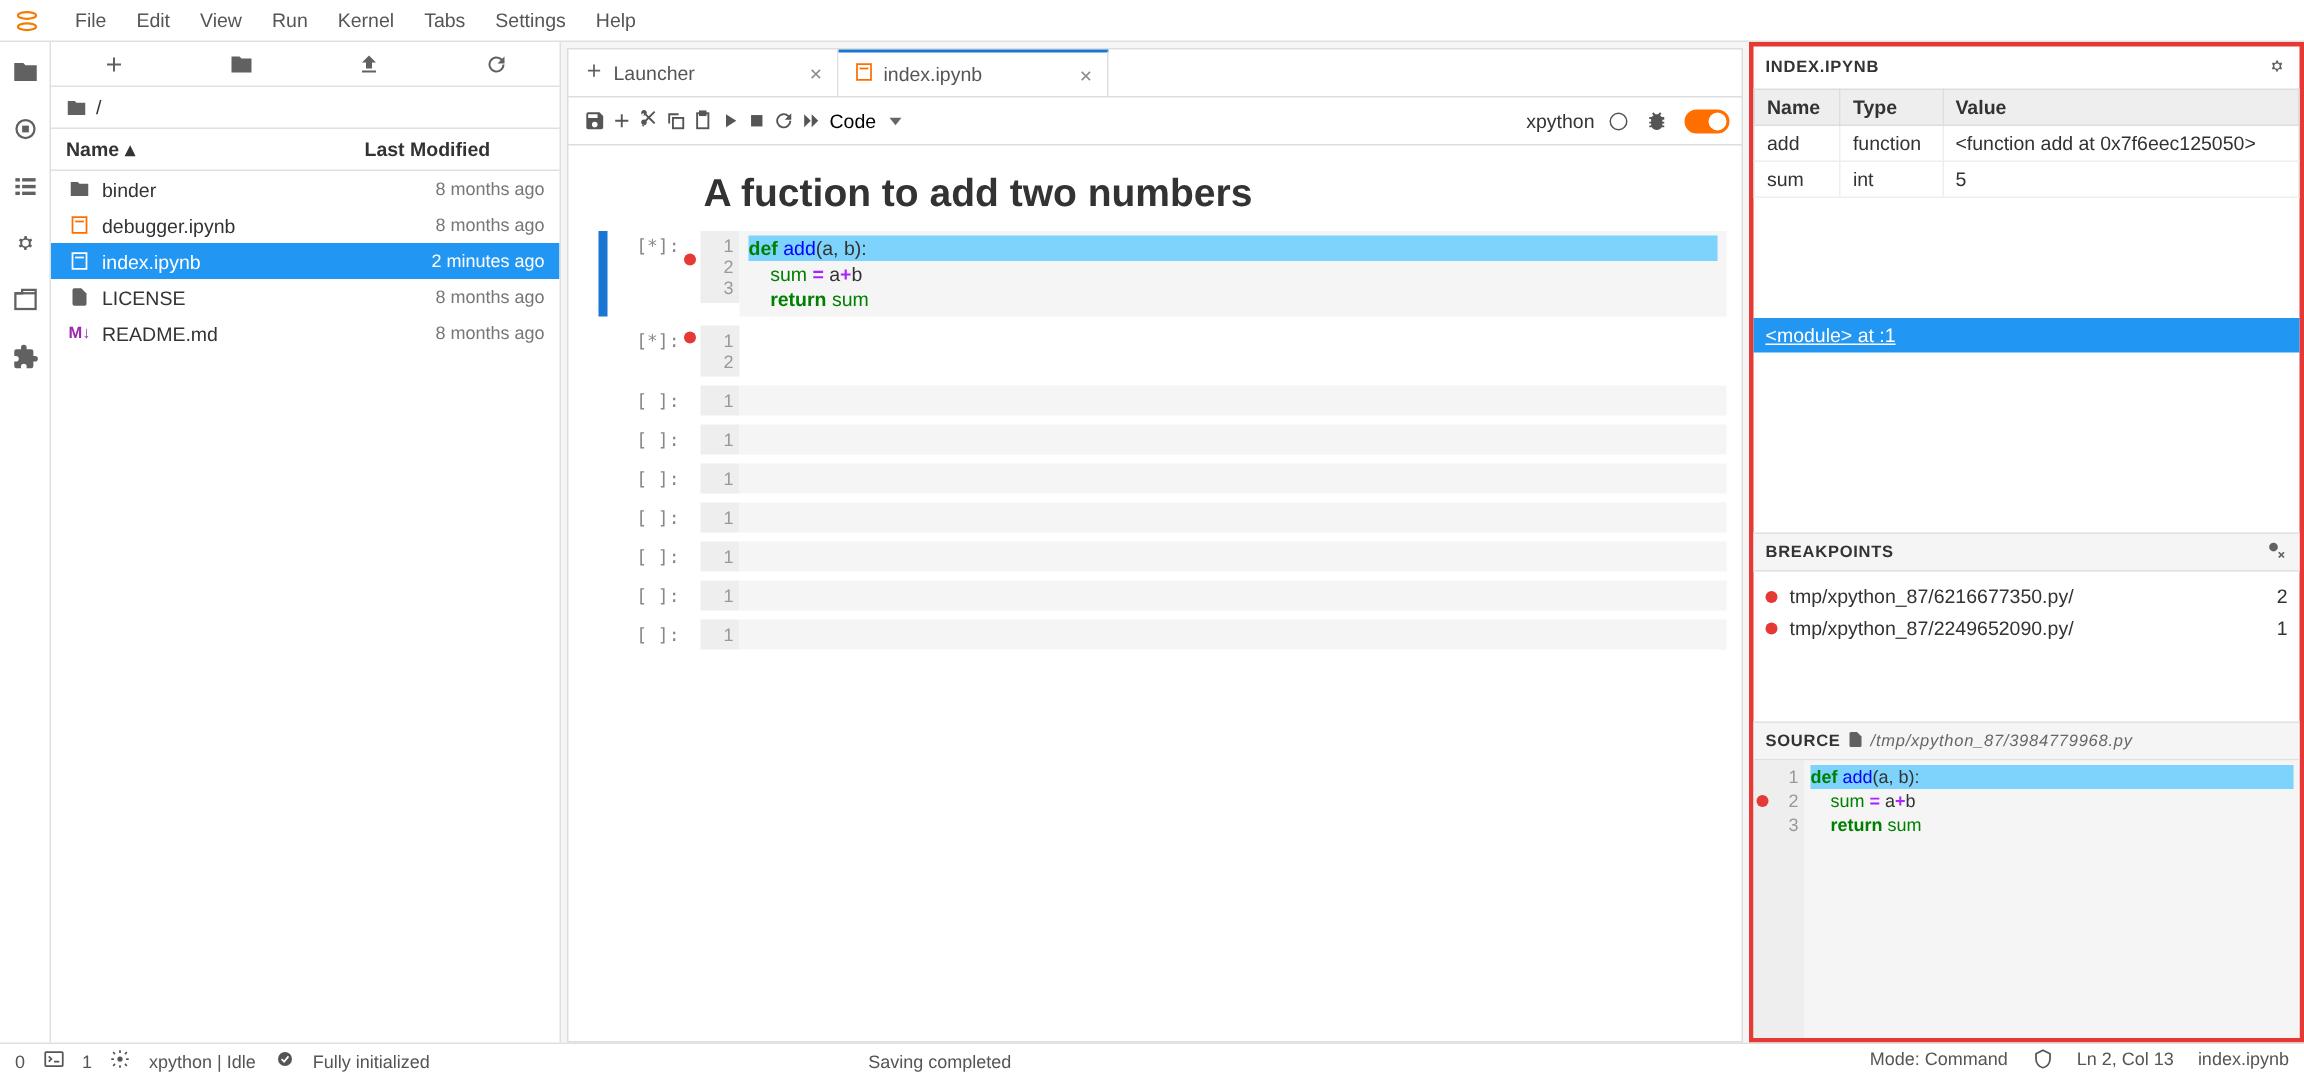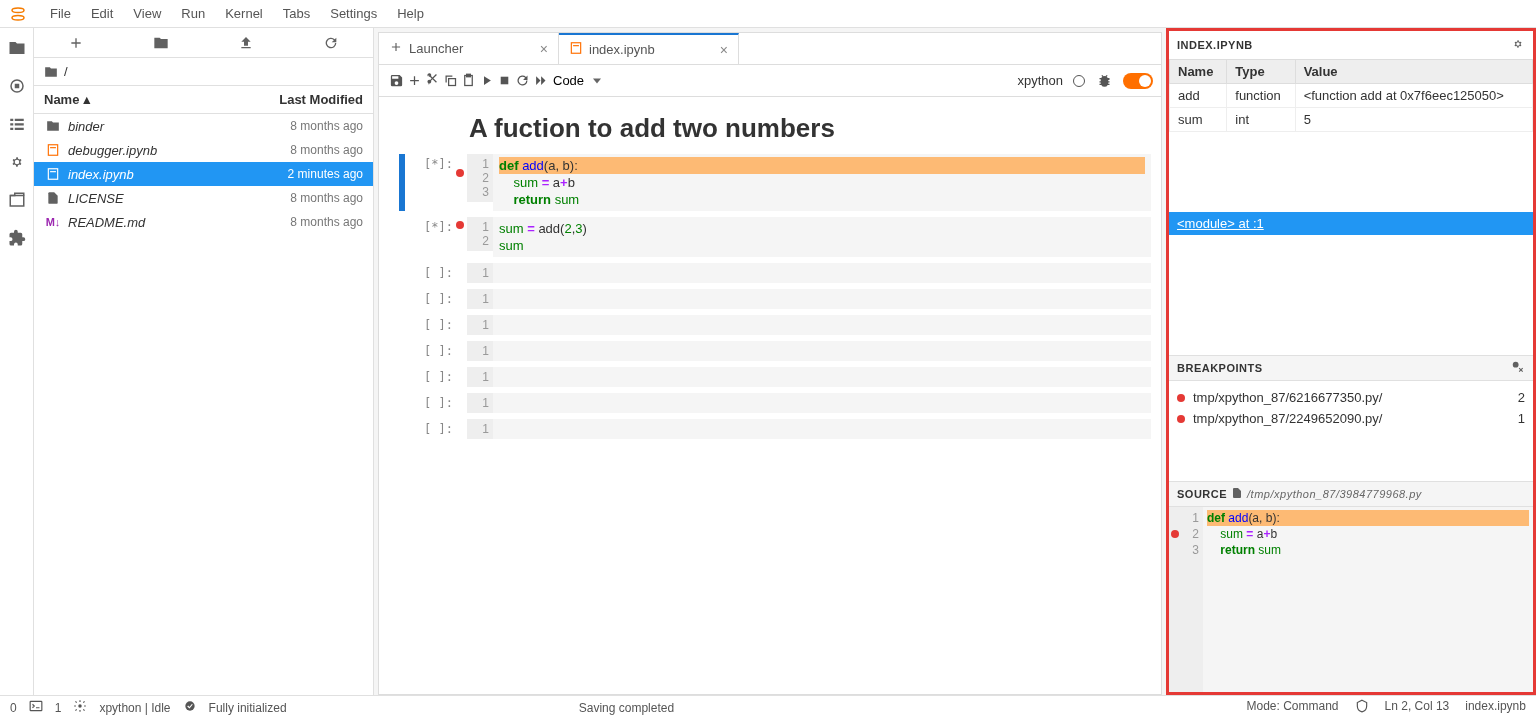"Last Modified" .fb-header .col-mod { text-align: right -> none }
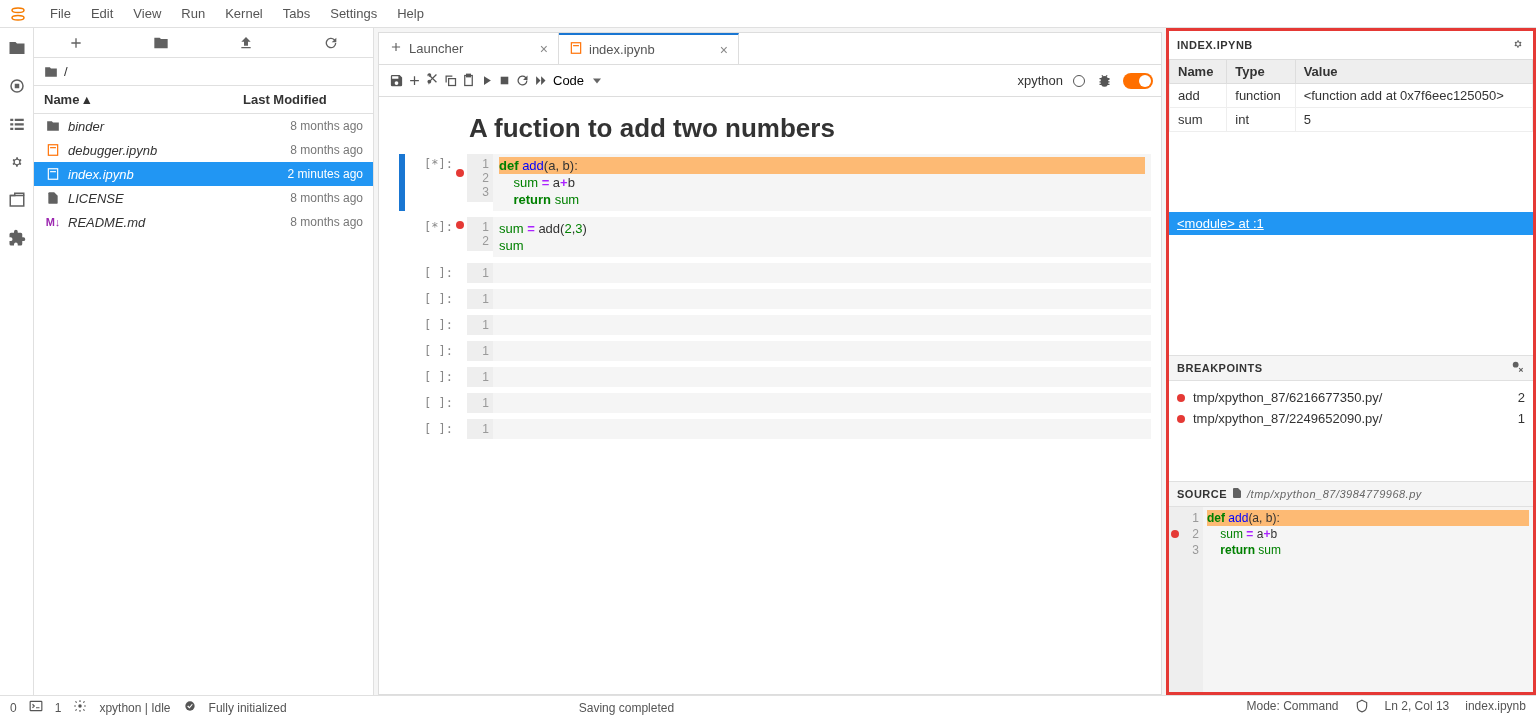"binder" .fb-row .f-name { font-style: italic -> none }
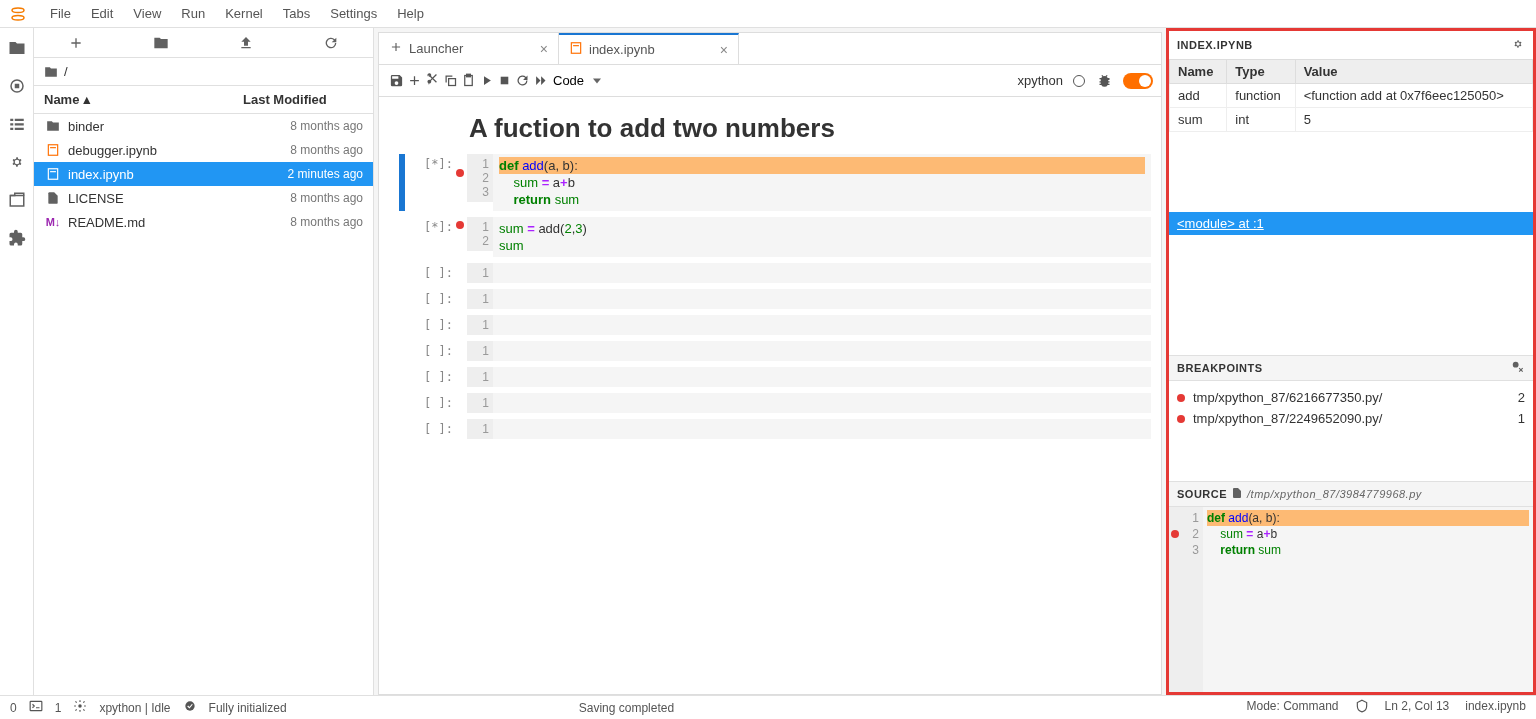"def add(a, b):" .code-line.hl { background: #fdba74 -> #7dd3fc }
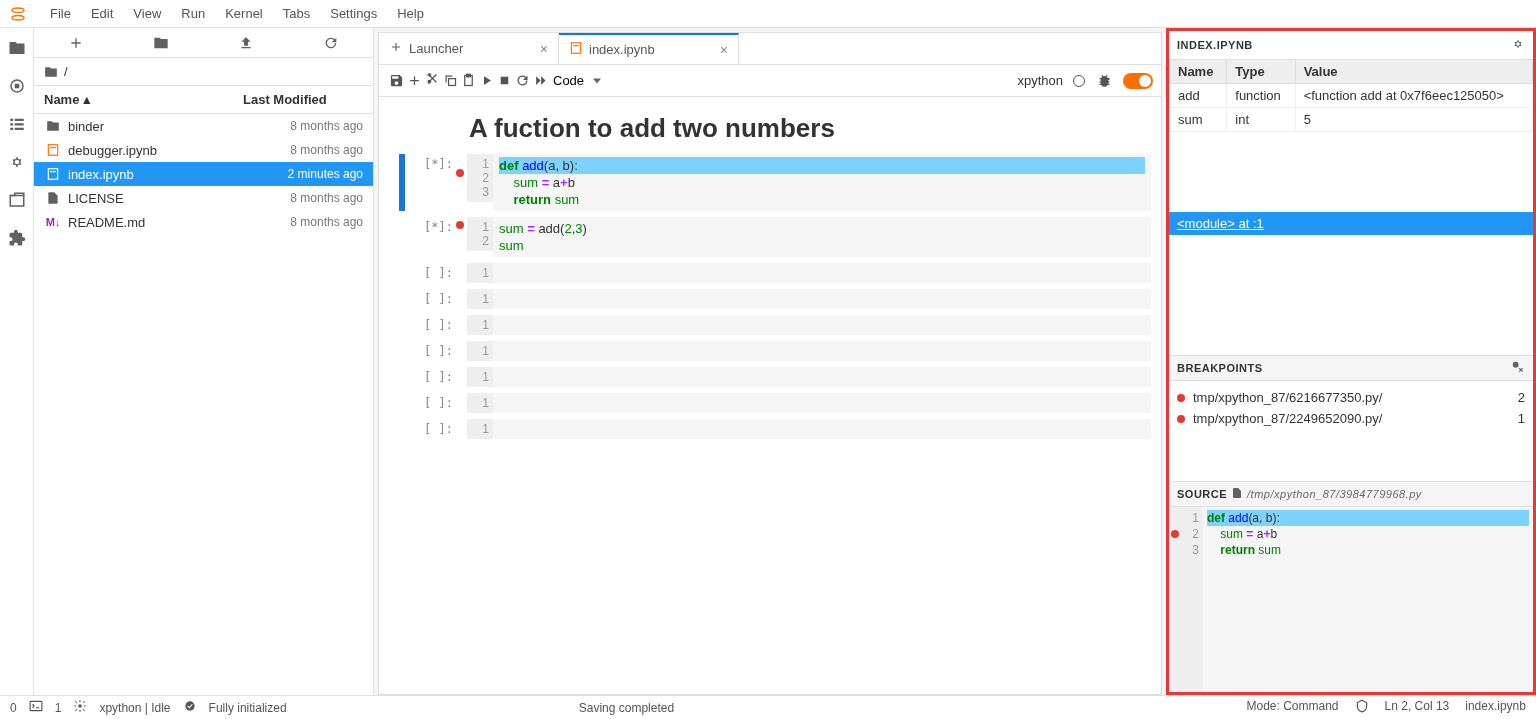"sum = add(2,3)" div.code-area { html: <div> <div><span>sum</span> <span>=</span> add(<span>2</span>,<span>3</span>)</div> <div><span>sum</span></div> </div> -> none }
